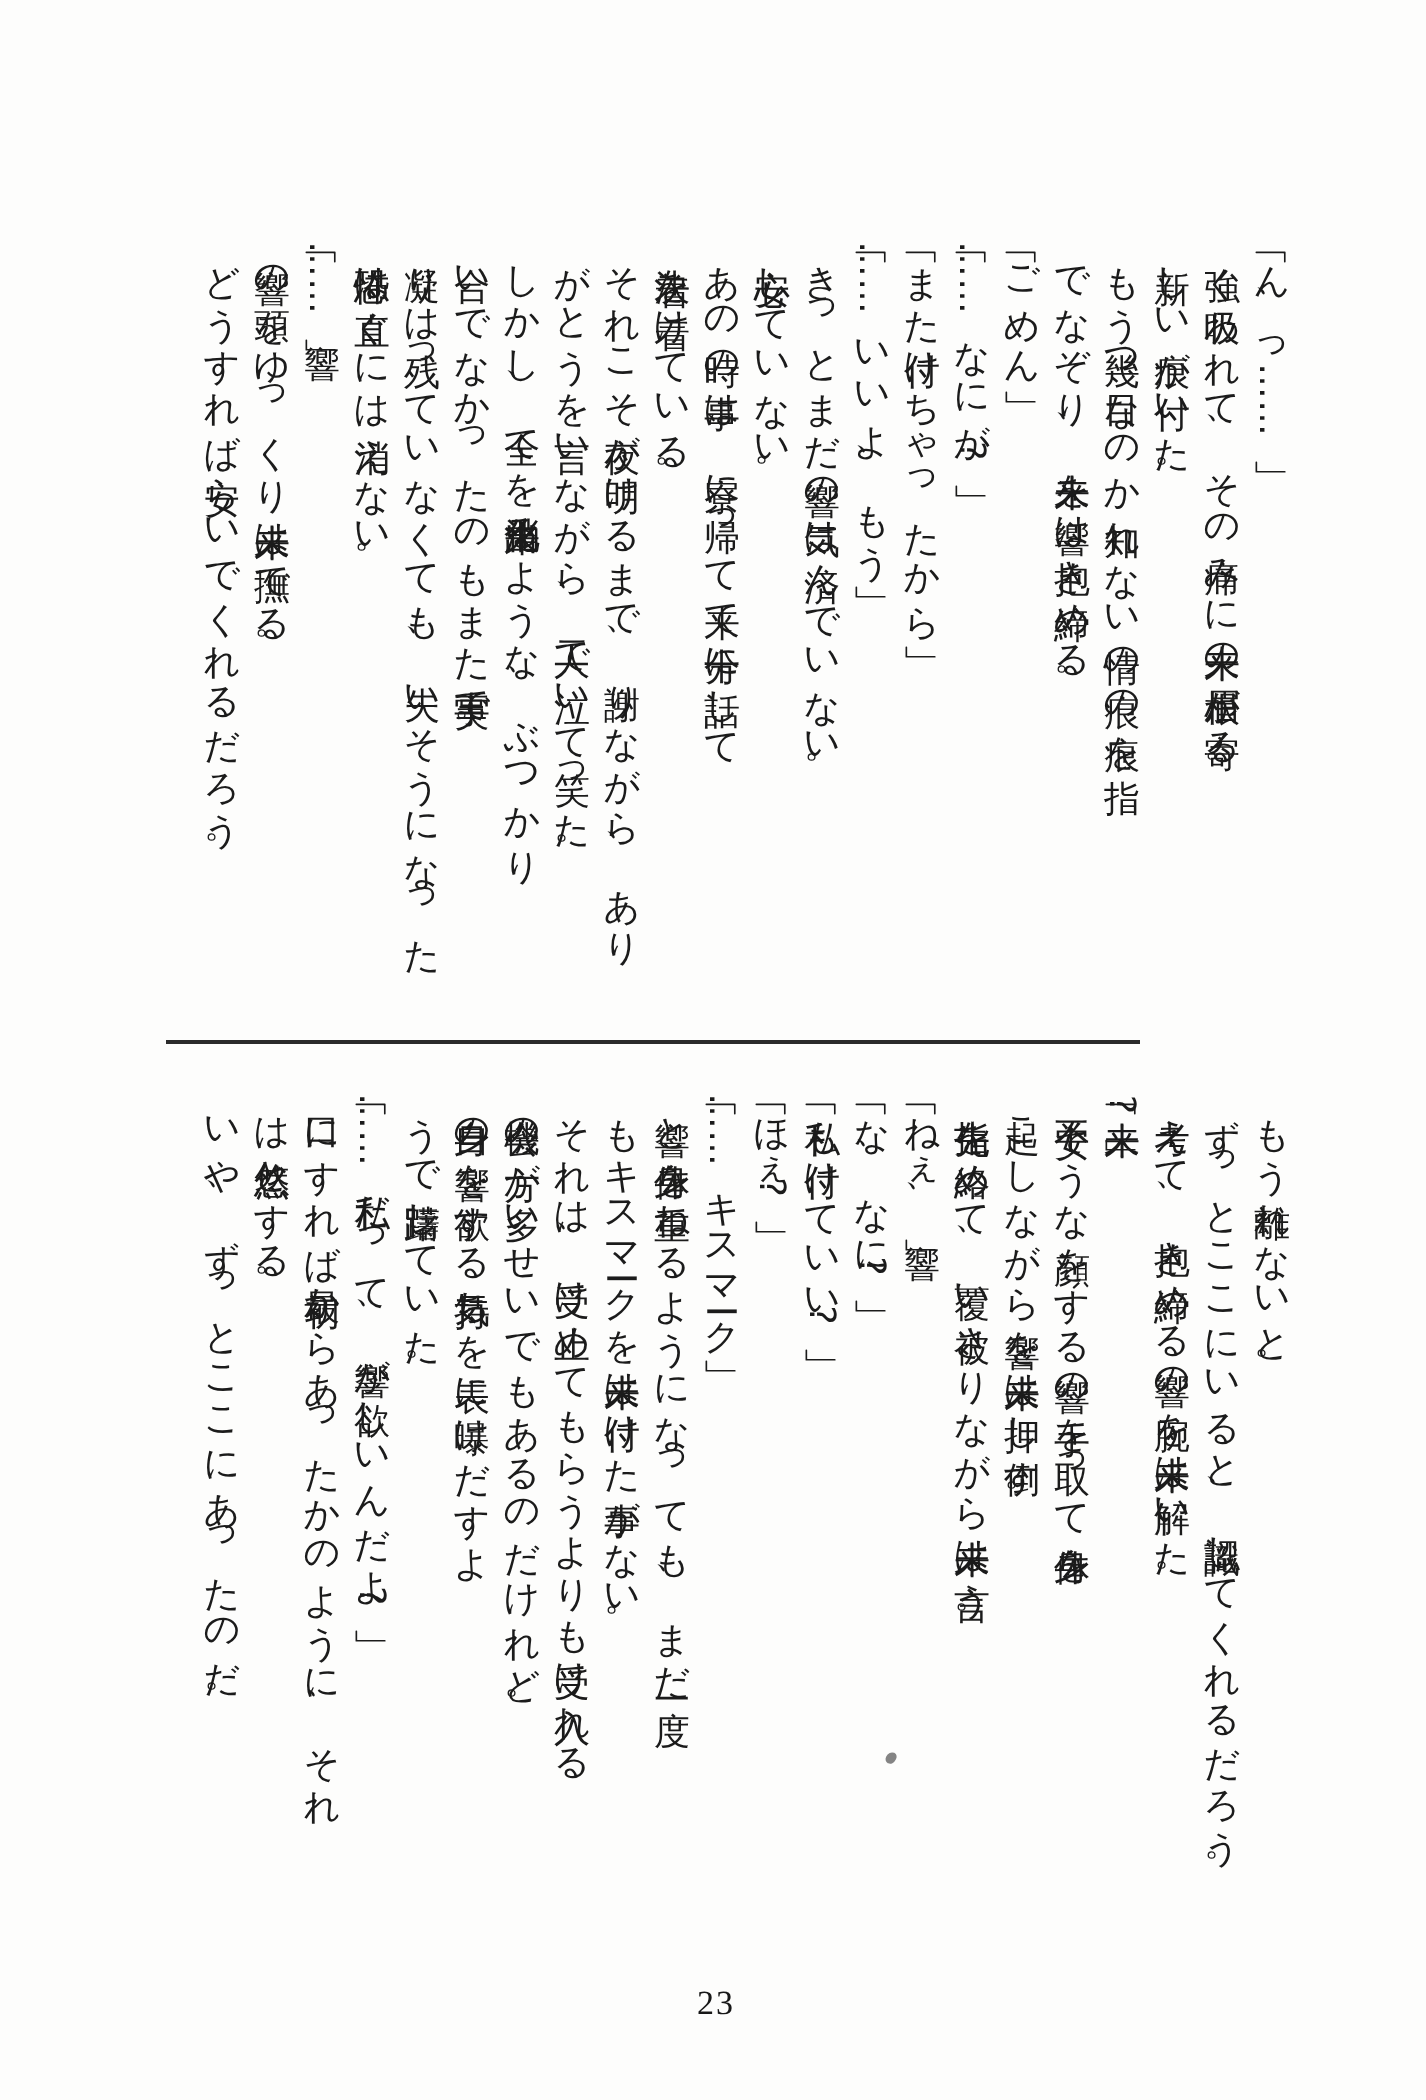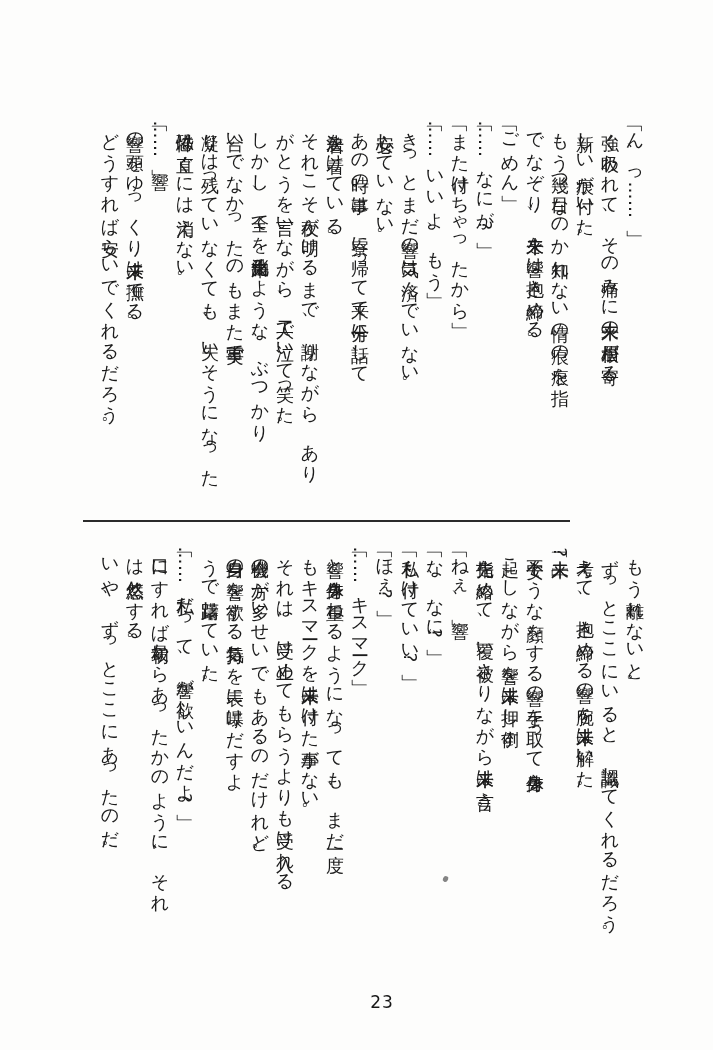"23" .page-number { font-family: none -> Liberation Serif, serif; left: 332px -> 308px }
